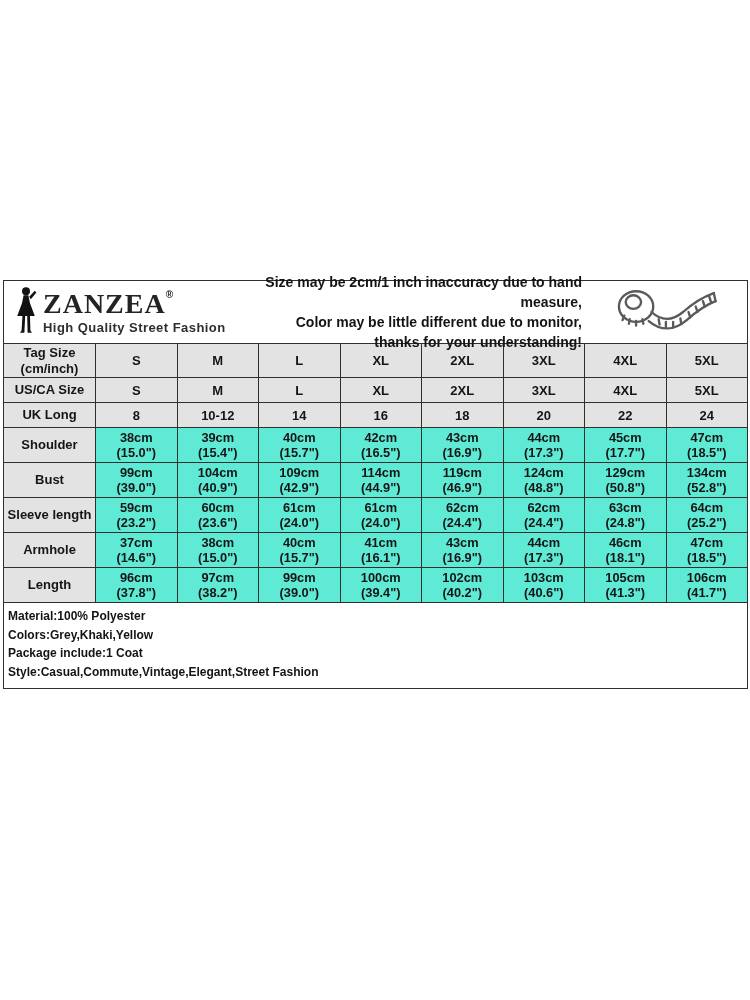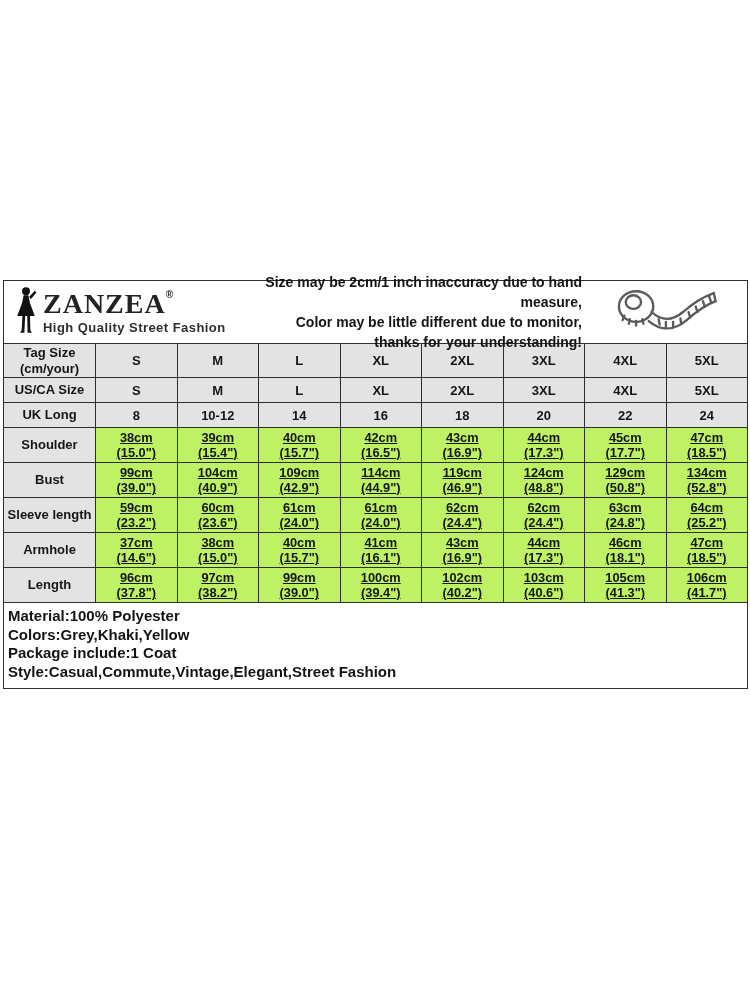"(cm/your)" div.cell-line { text: cm/your -> cm/inch }
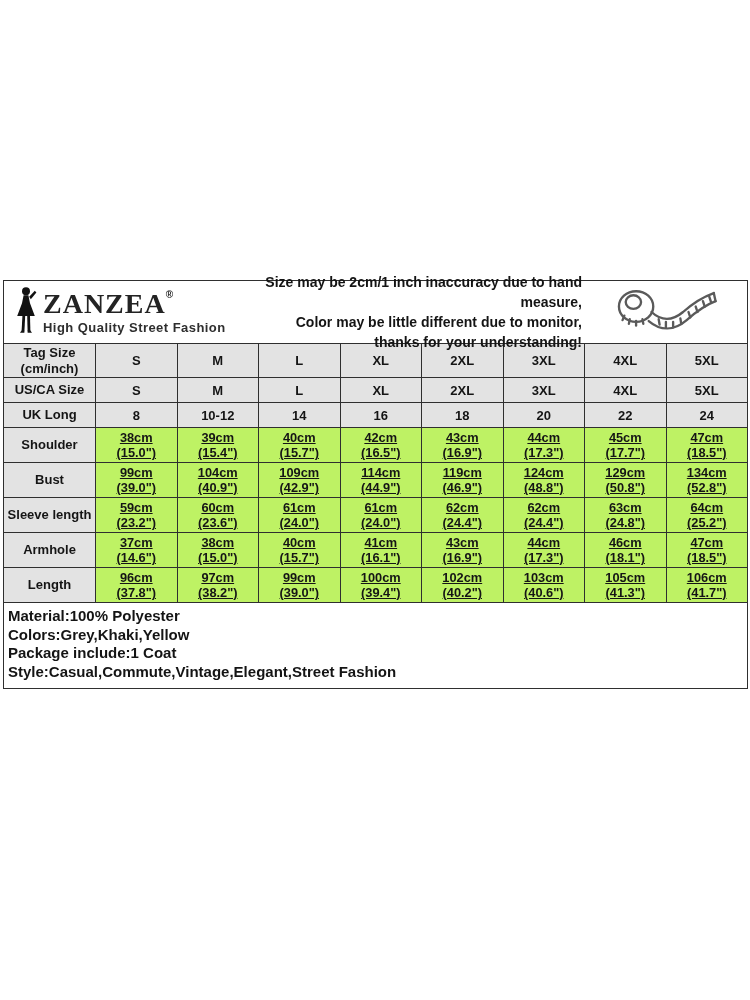"38cm" tr.measure-row td.value-cell { background: #bef264 -> #5eead4; text-decoration: underline -> none }
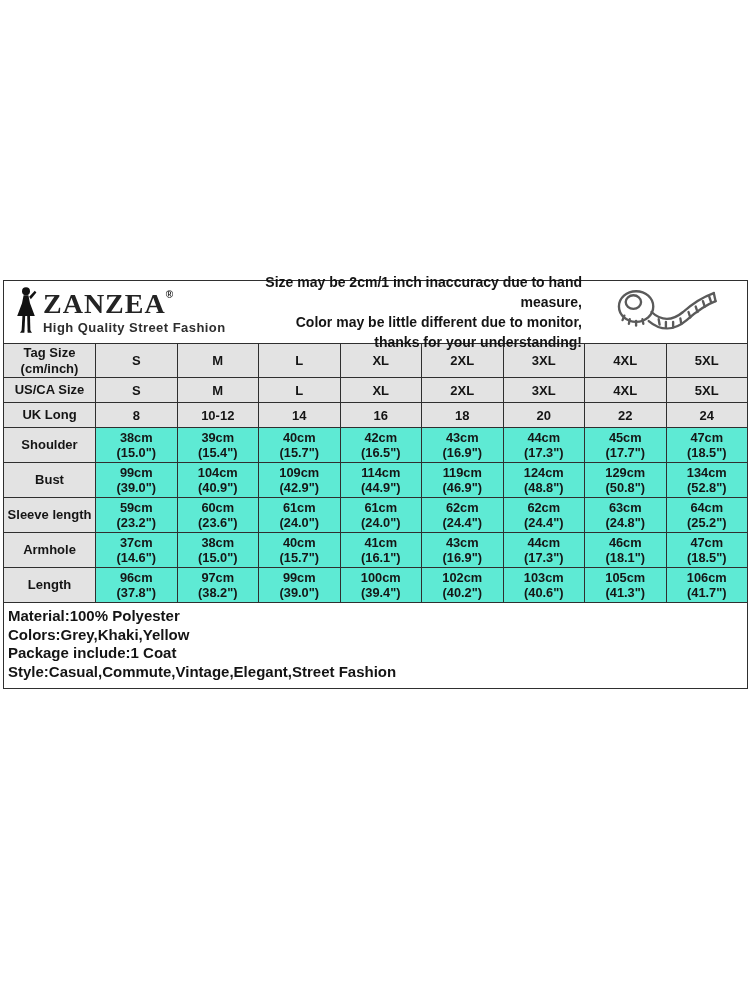"Material:100% Polyester" .details { font-size: 15px -> 12px }
